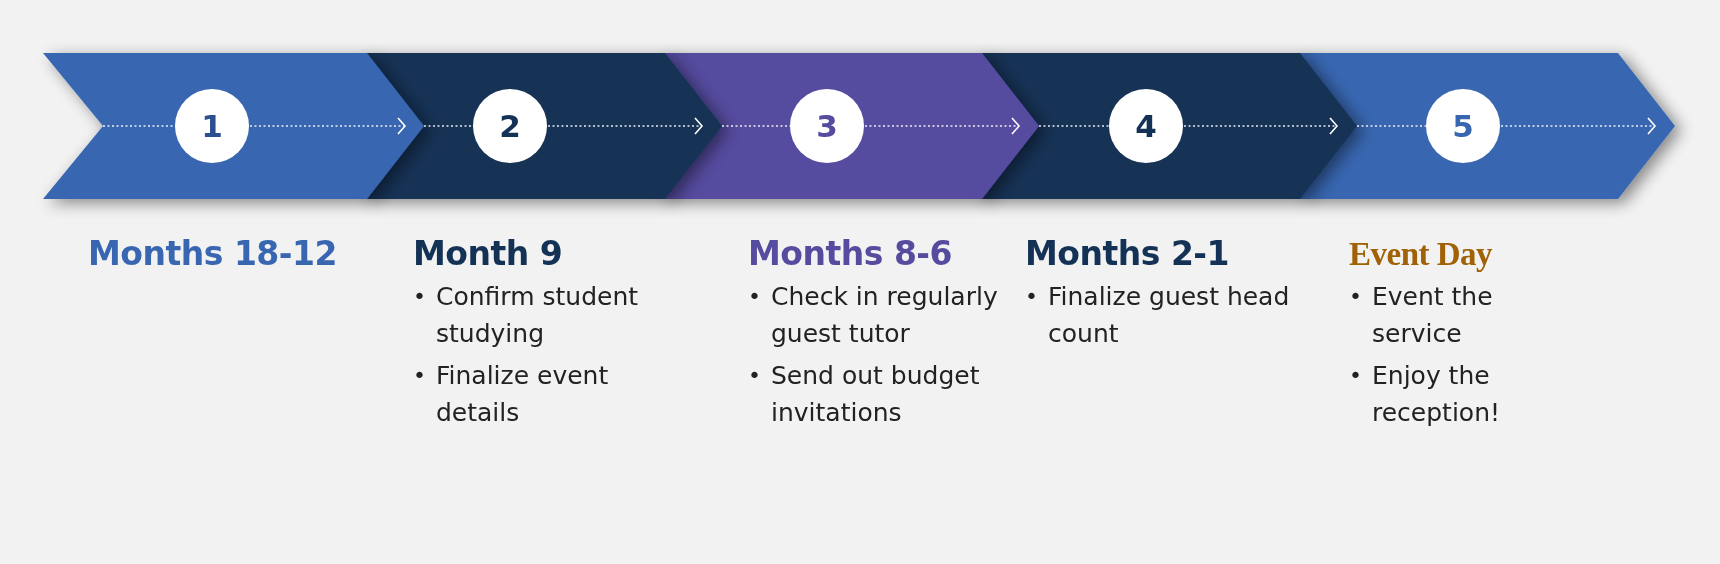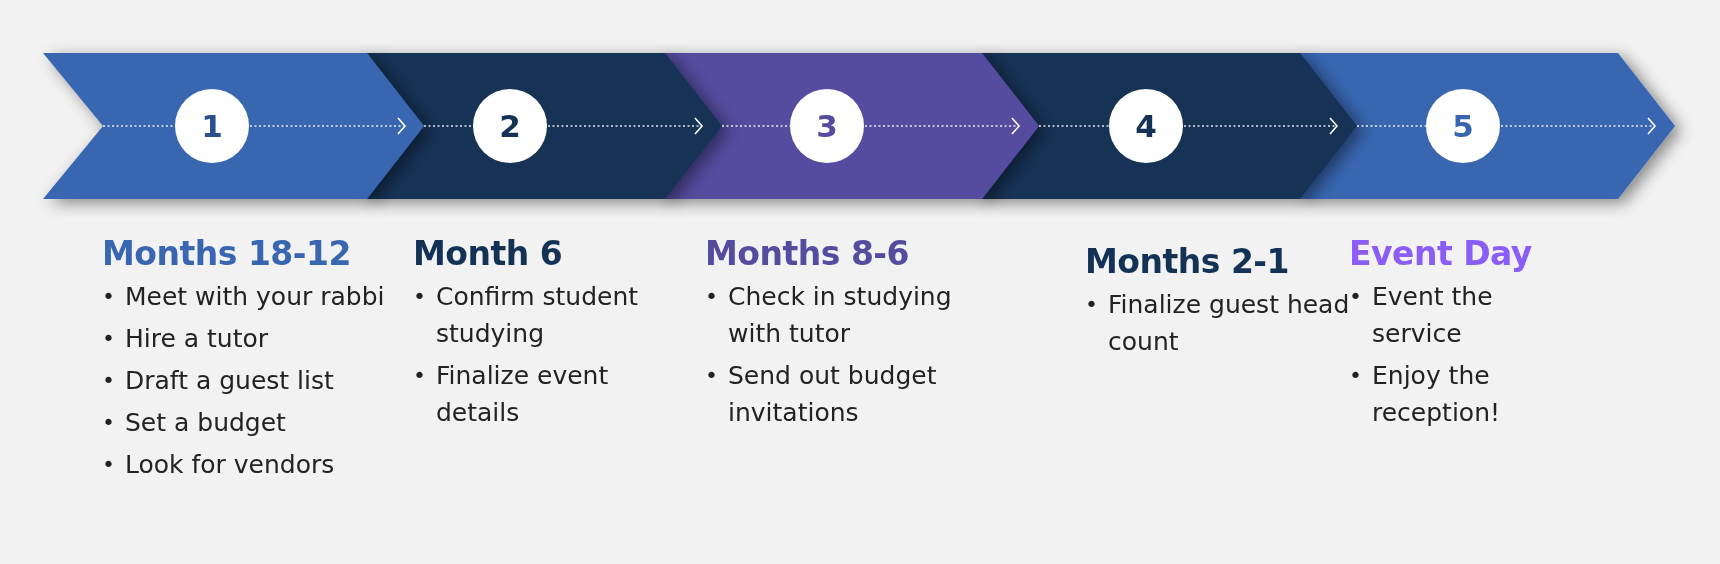"Months 18-12" div.col { left: 102px -> 88px }
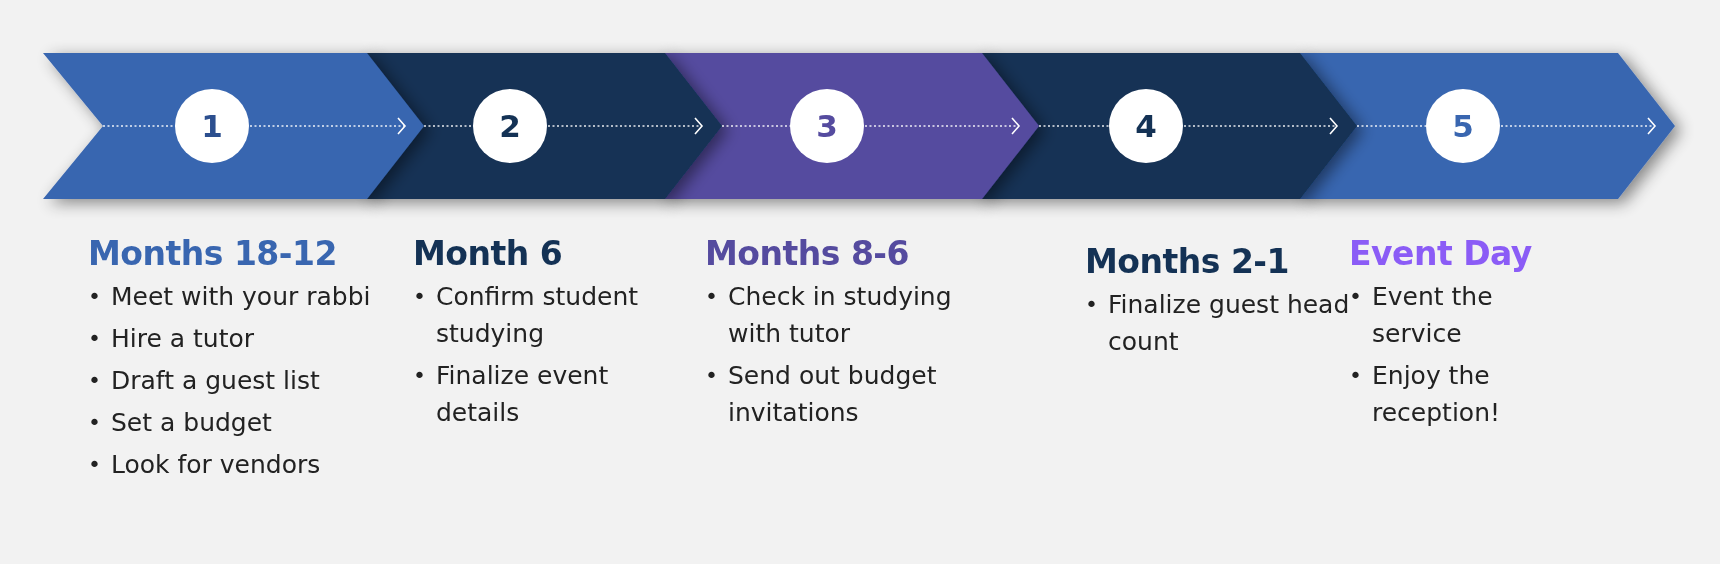"Month 6" h2 { text: 6 -> 9 }
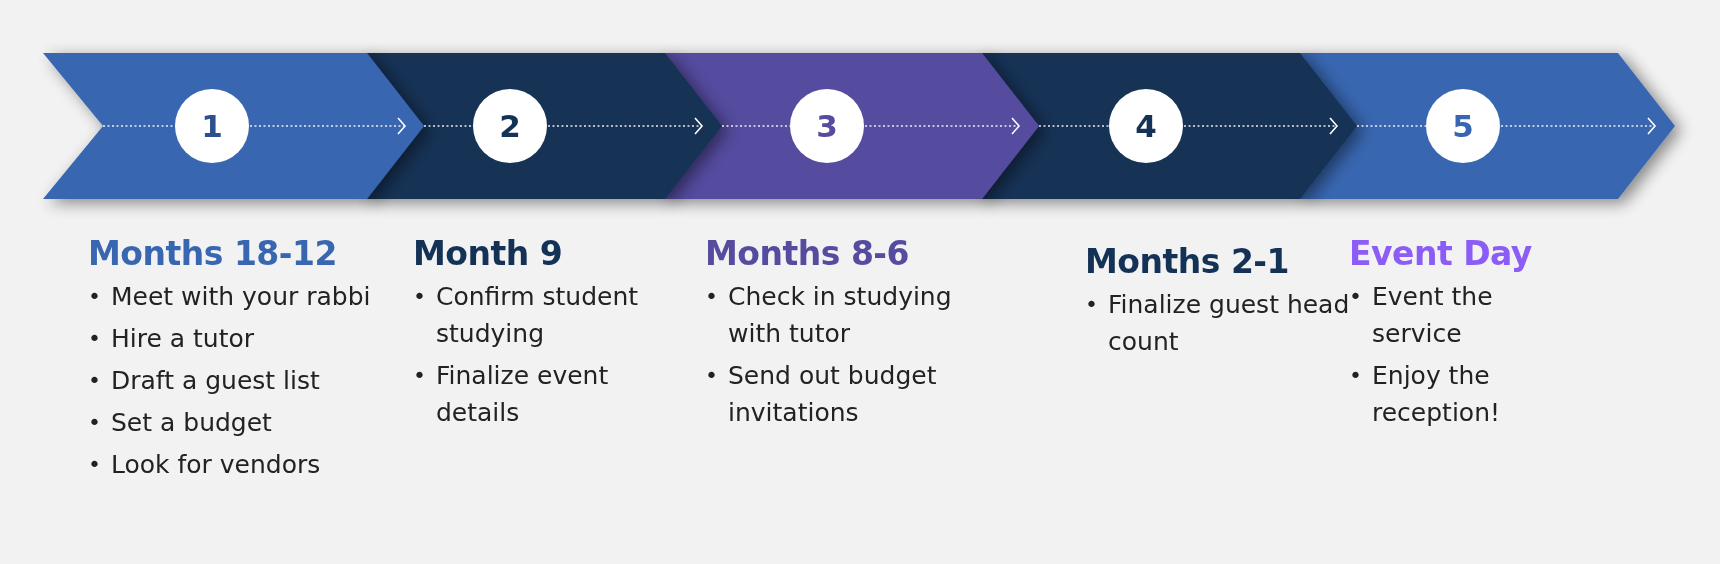"Months 8-6" div.col { left: 705px -> 748px }
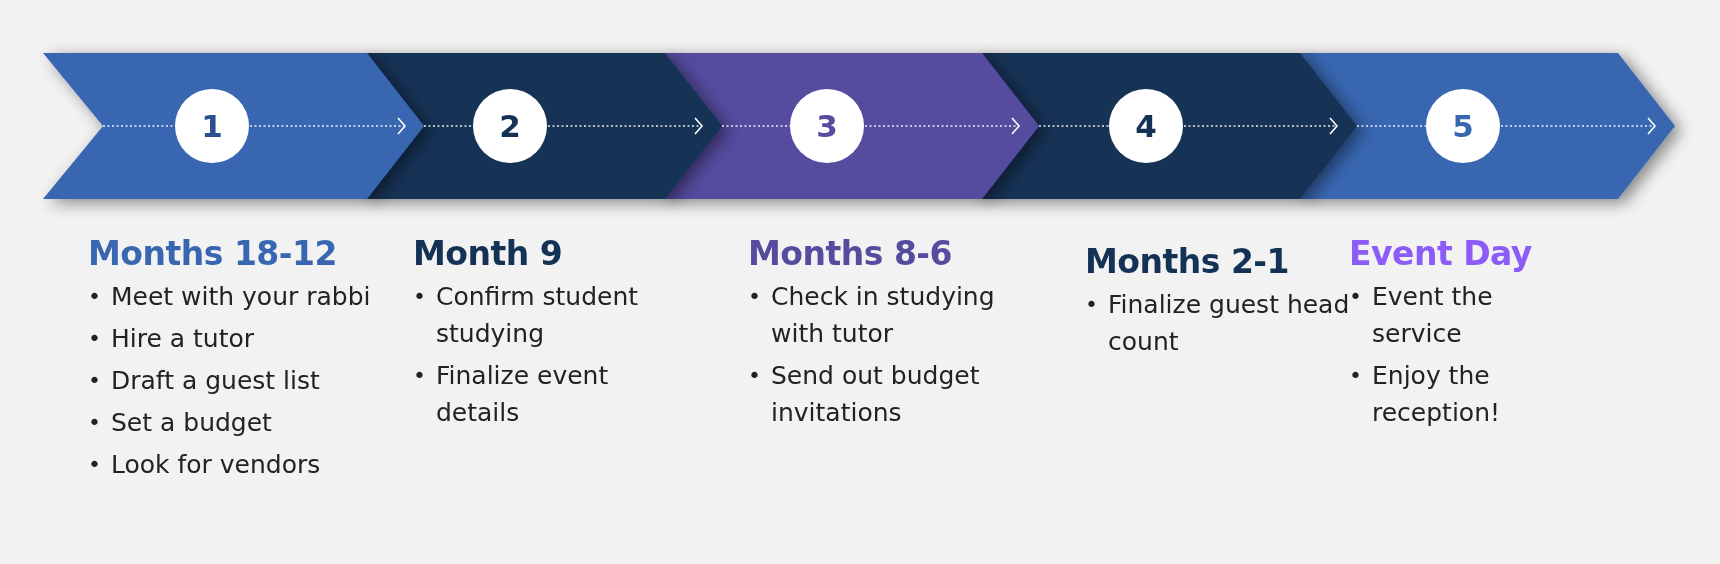"Months 2-1" div.col { left: 1085px -> 1025px; margin-top: 8px -> none }
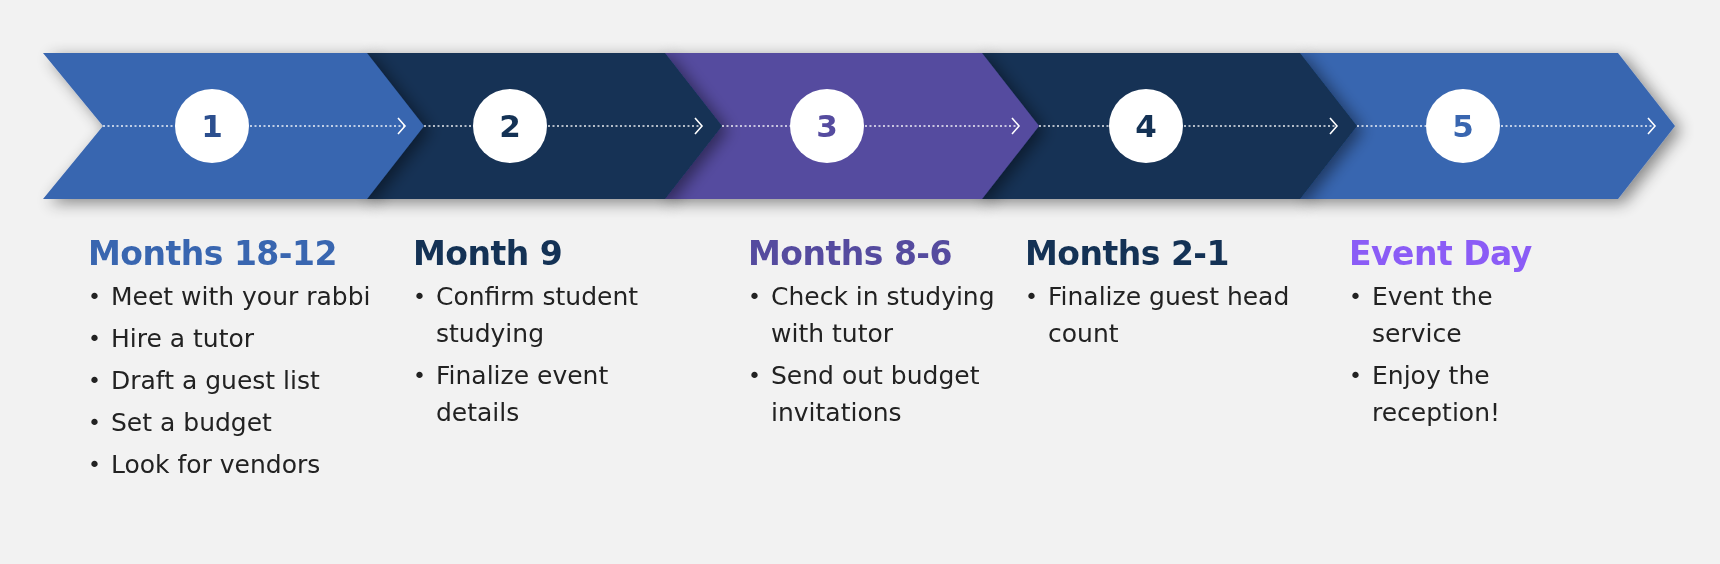"Event Day" h2 { color: #8b5cf6 -> #a16207; font-family: none -> Liberation Serif, serif }
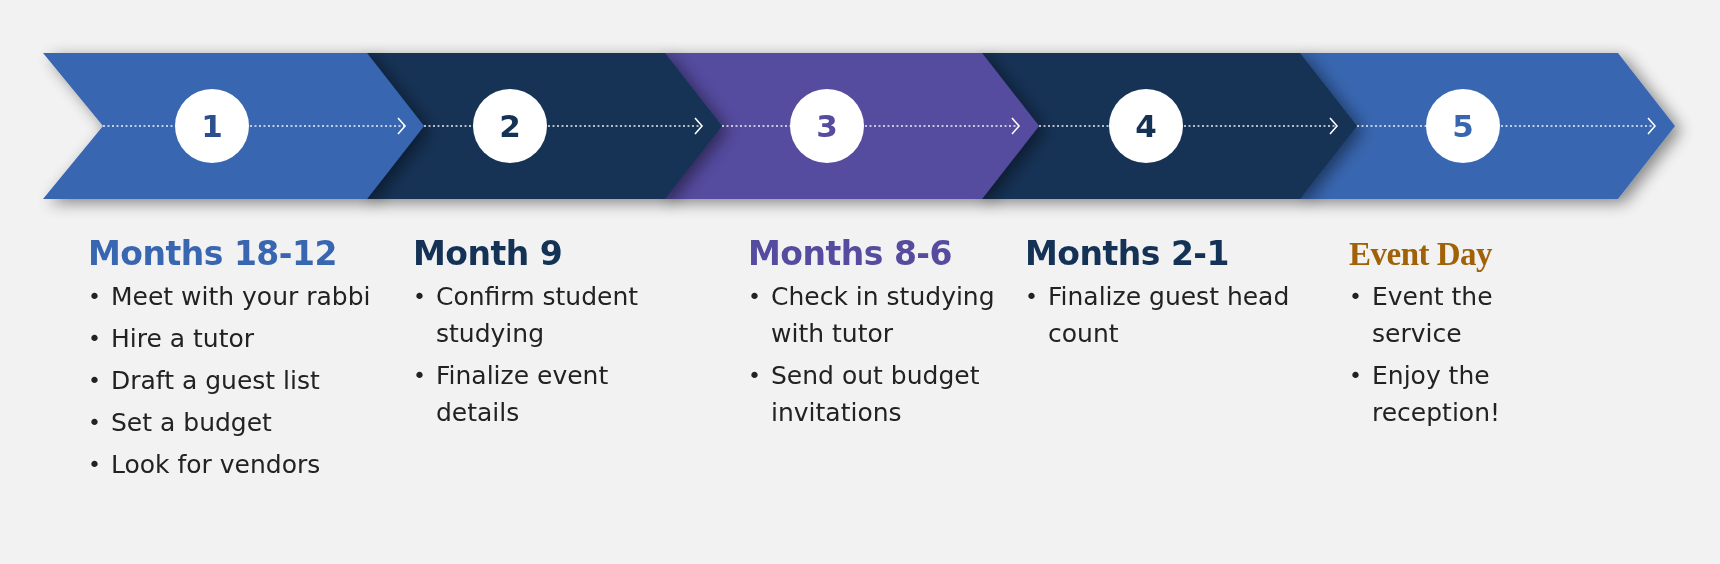"Meet with your rabbi" ul { html: <ul> <li>Meet with your rabbi</li> <li>Hire a tutor</li> <li>Draft a guest list</li> <li>Set a budget</li> <li>Look for vendors</li> </ul> -> none }
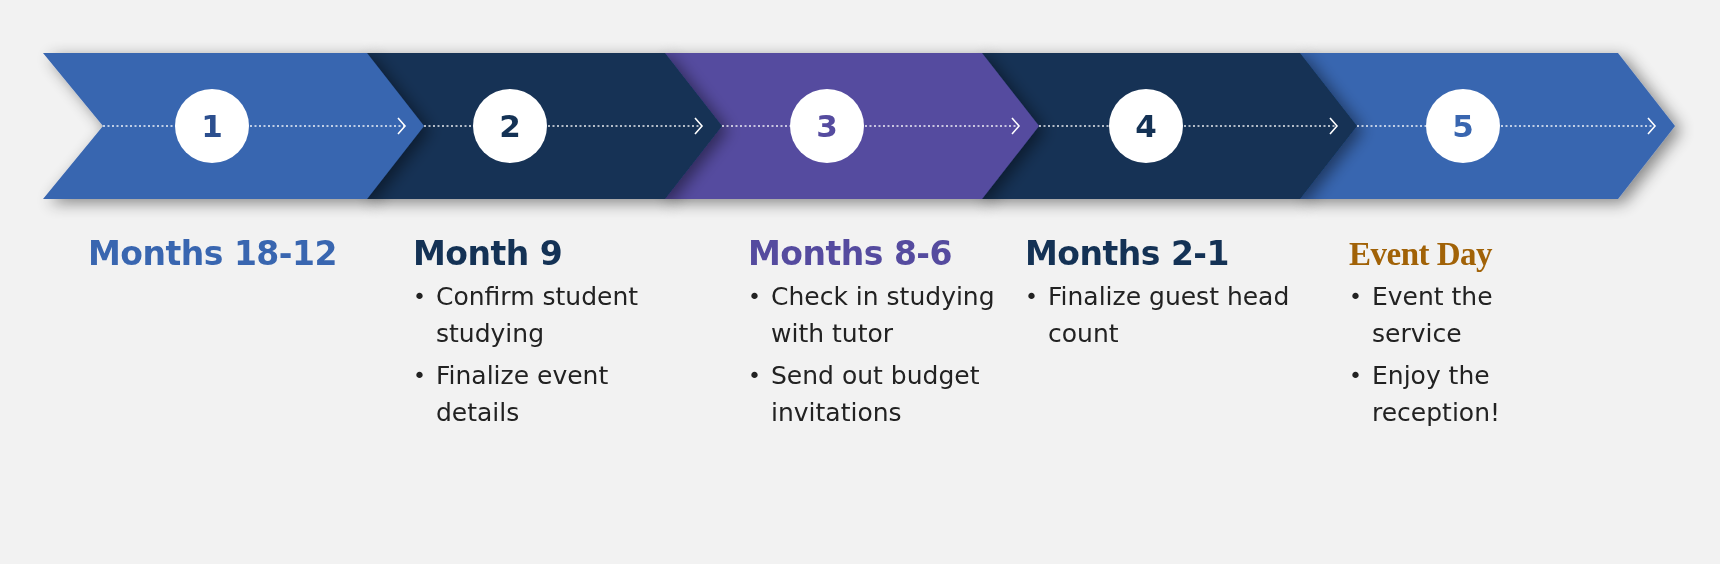"Check in studying with tutor" li { text: studying with -> regularly guest }
